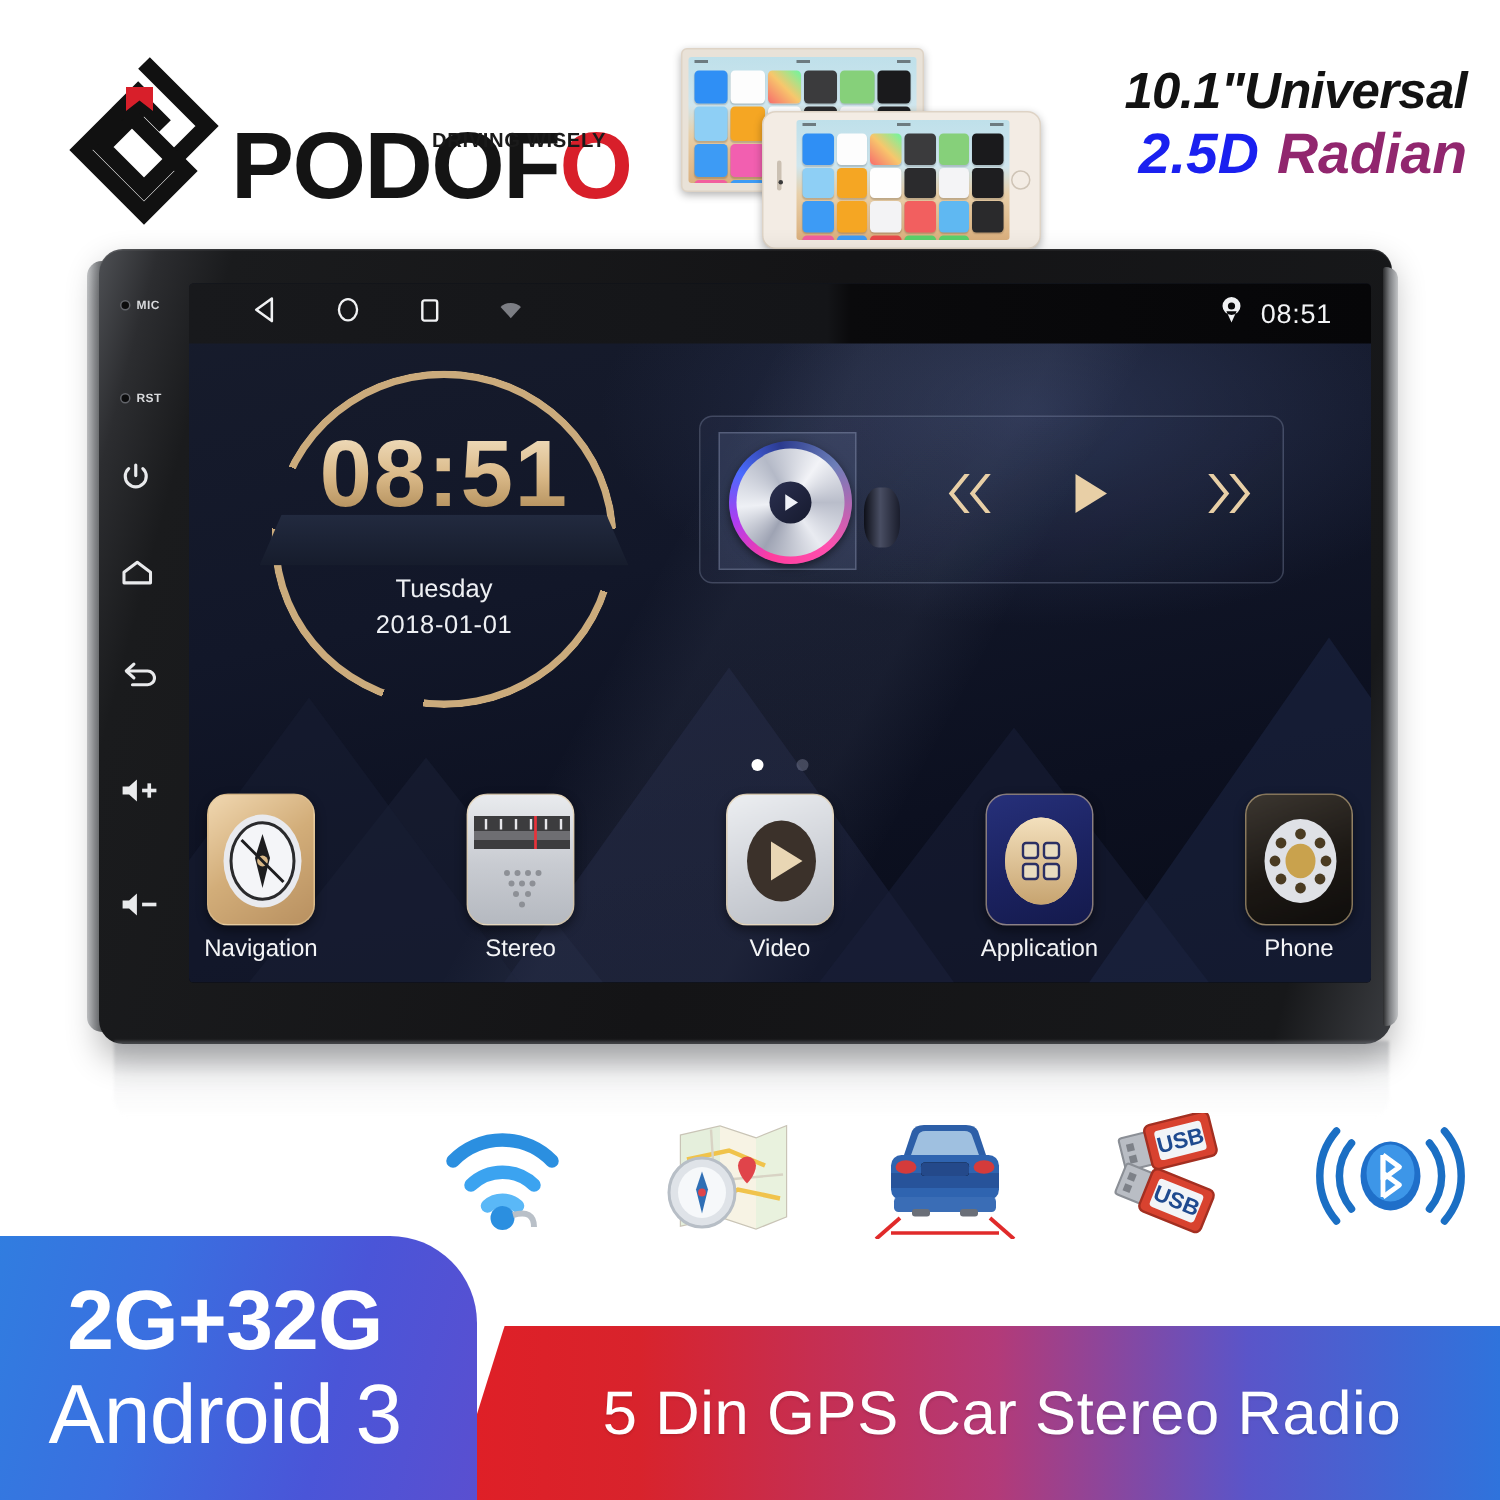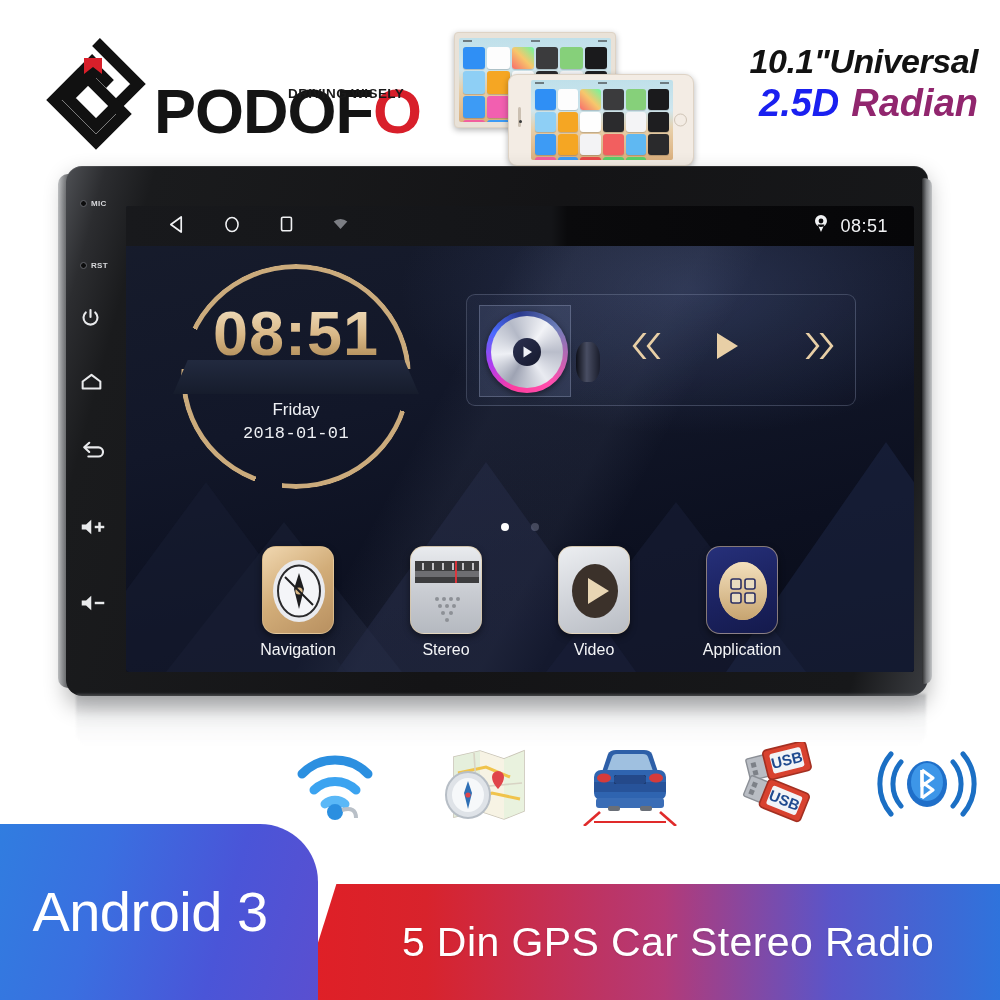"08:51" #screen { top: 40px -> 23px }
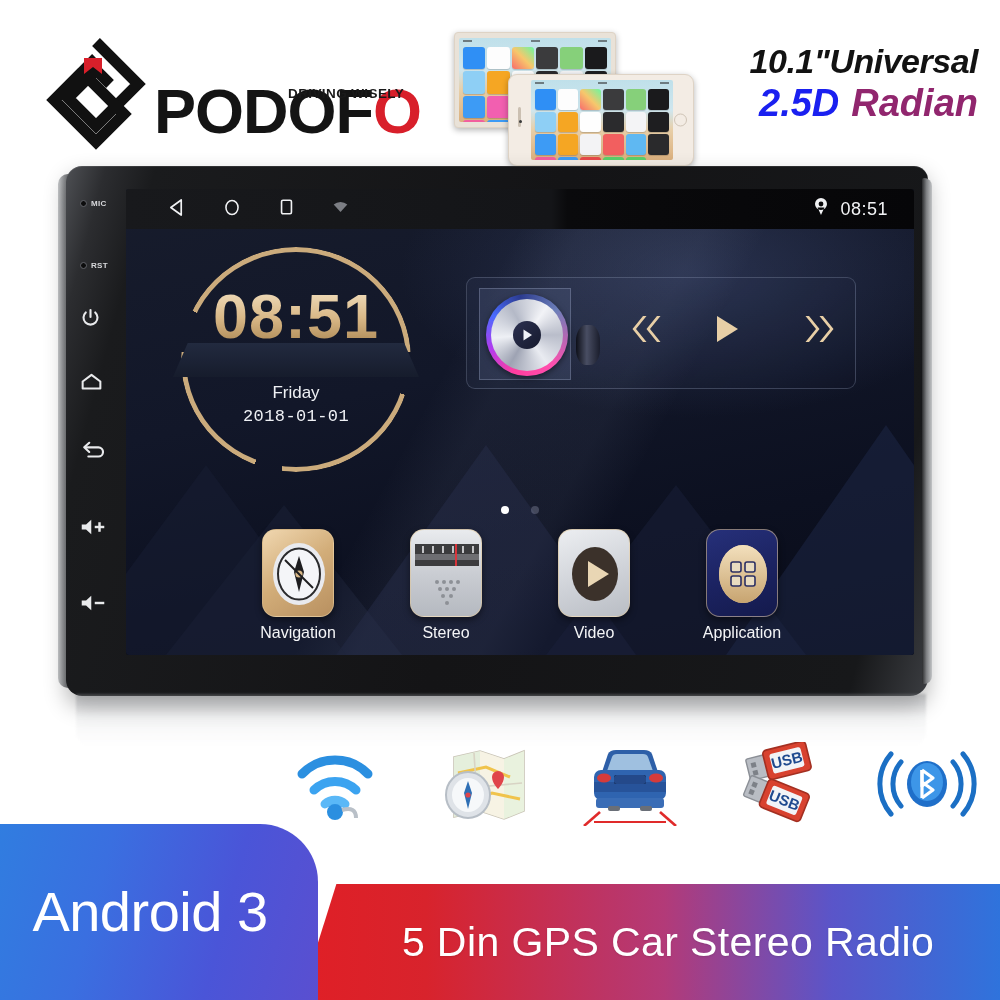"Friday" div { text: Friday -> Tuesday }
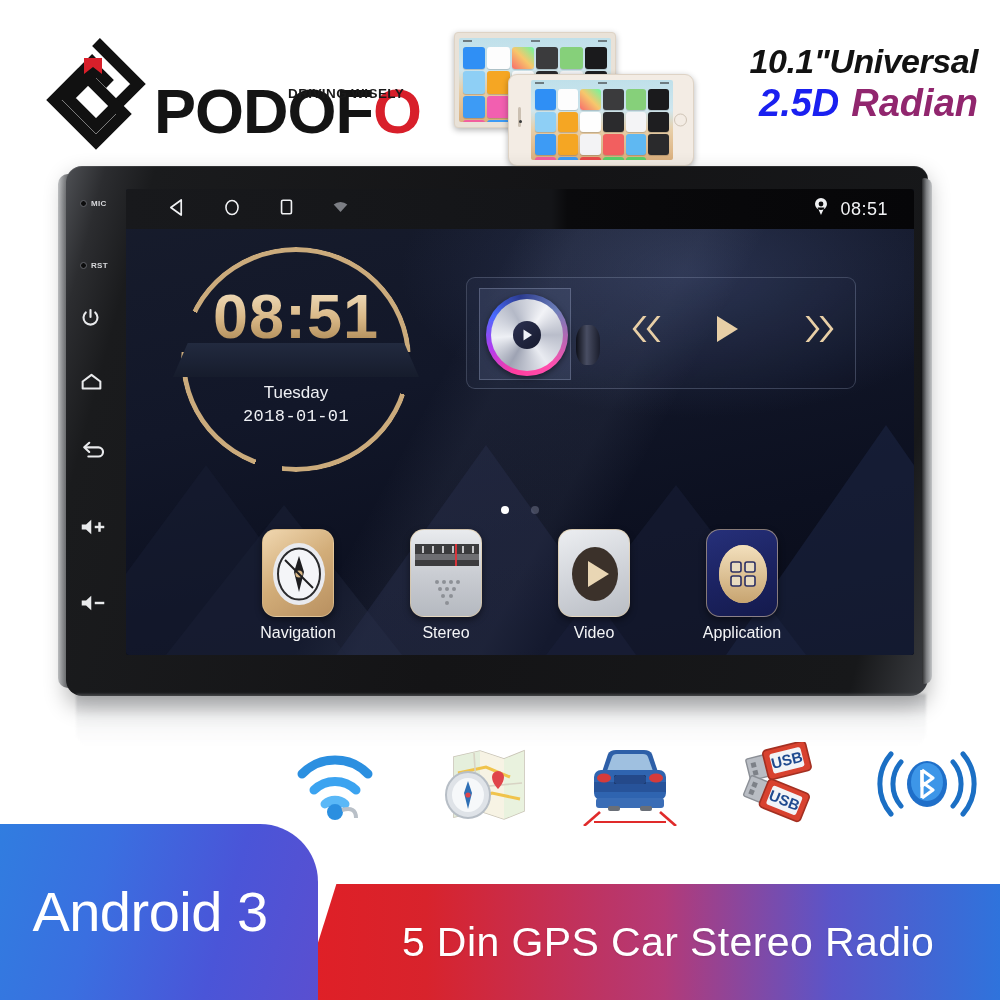"2018-01-01" #clock-date { font-family: Liberation Mono, monospace -> none }
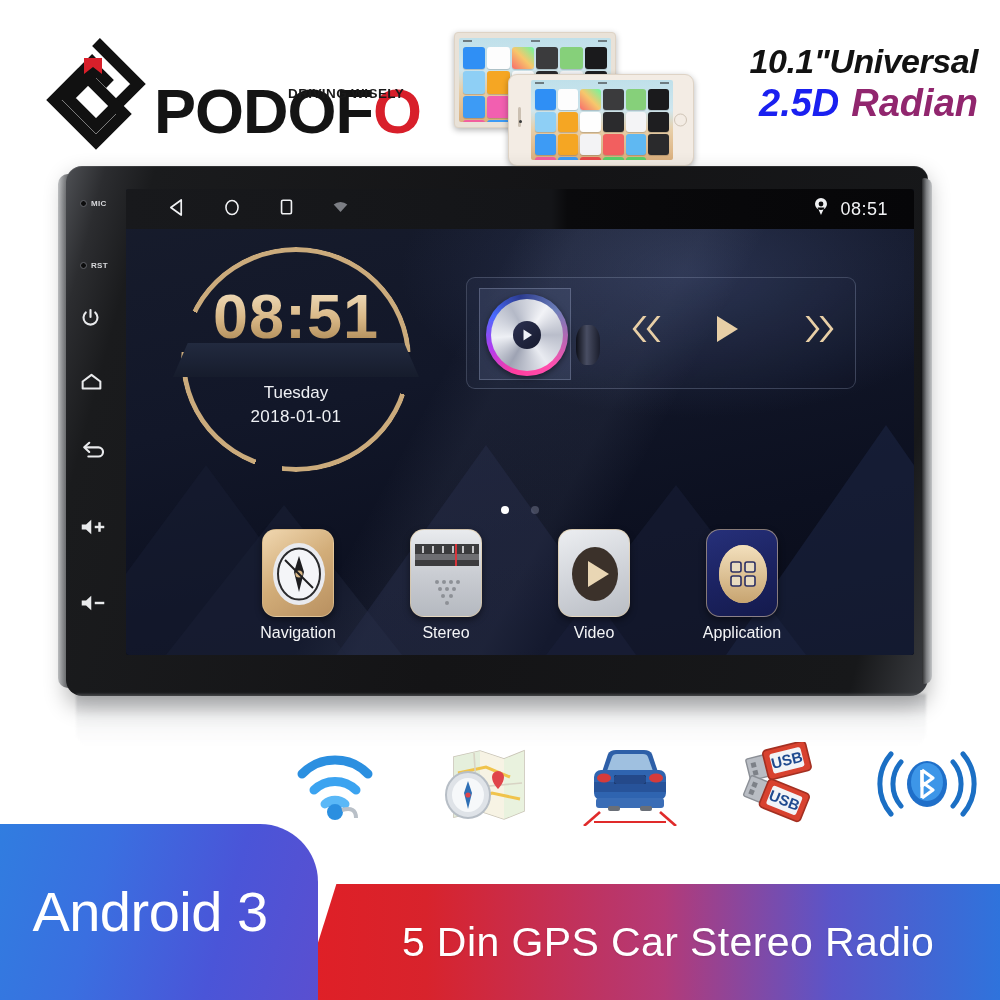"Navigation" #app-dock { justify-content: center -> space-between }
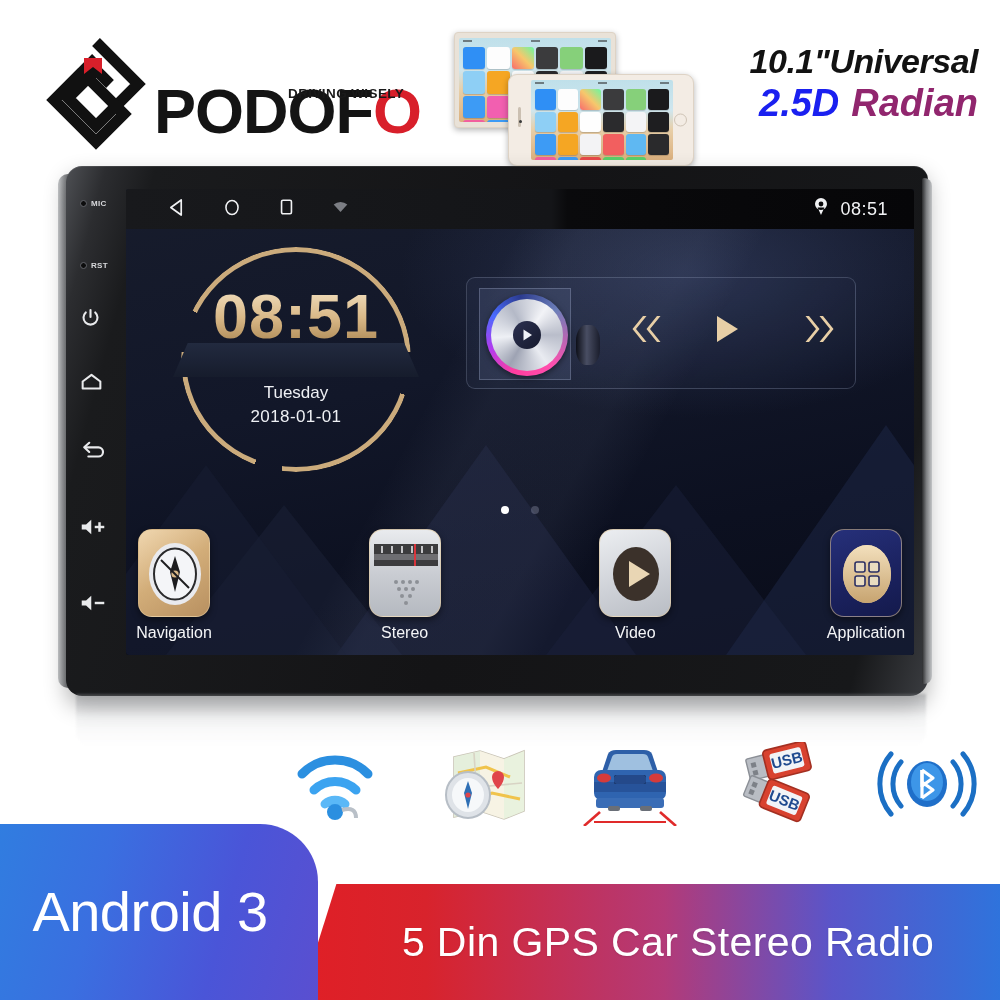"Phone" div.app-item { html: none -> <div> <div> <svg> <ellipse></ellipse> <ellipse></ellipse> <g> <circle></circle> <circle></circle> <circle></circle> <circle></circle> <circle></circle> <circle></circle> <circle></circle> <circle></circle> </g> </svg> </div> <div>Phone</div> </div> }
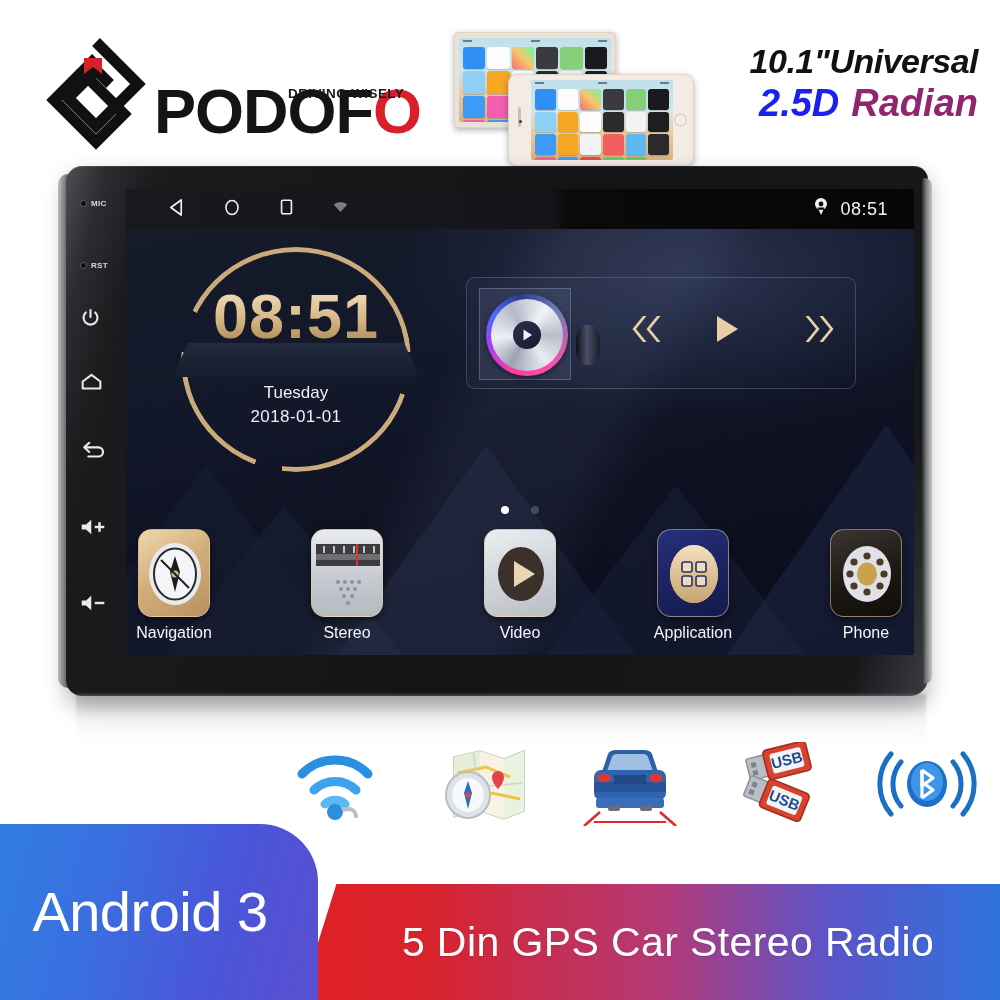"2G+32G" div { html: none -> <div>2G+32G</div> }
